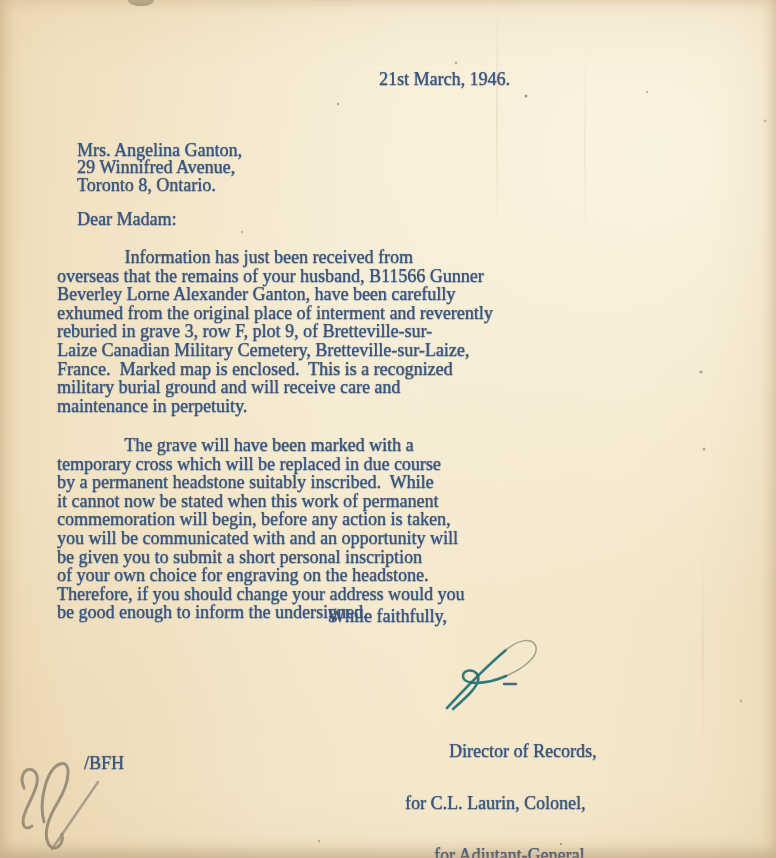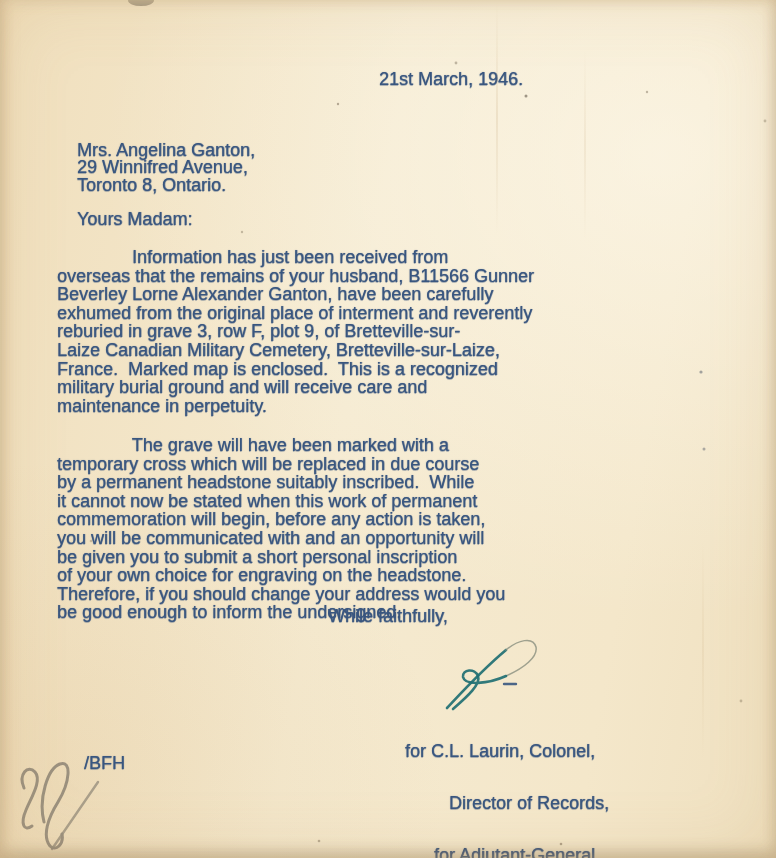"21st March, 1946." .page { font-family: Liberation Sans, sans-serif -> Liberation Serif, serif }
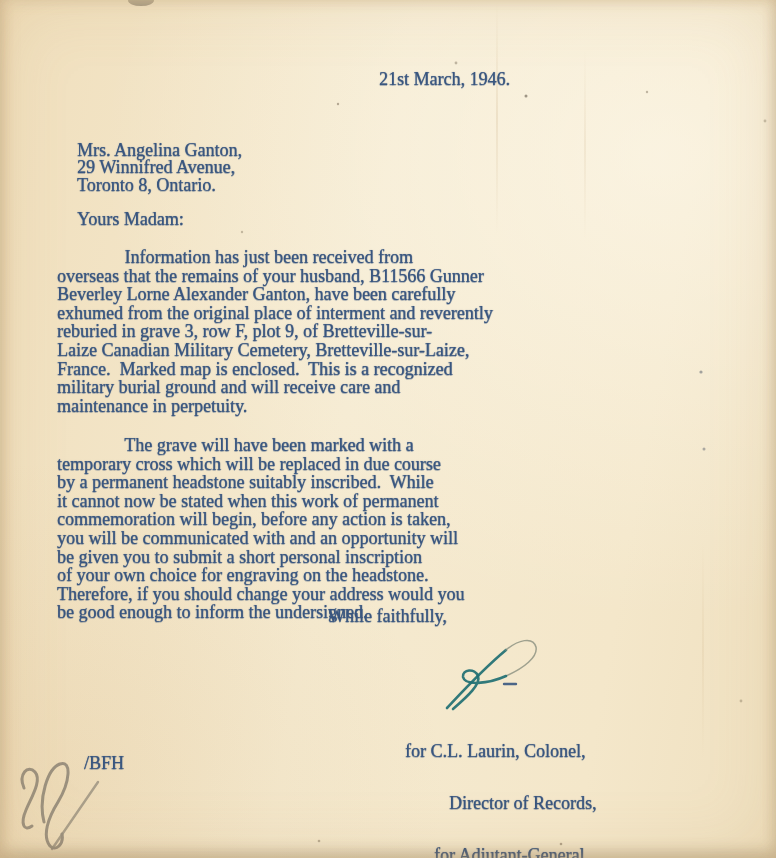"Yours Madam:" div.typed { text: Yours -> Dear }
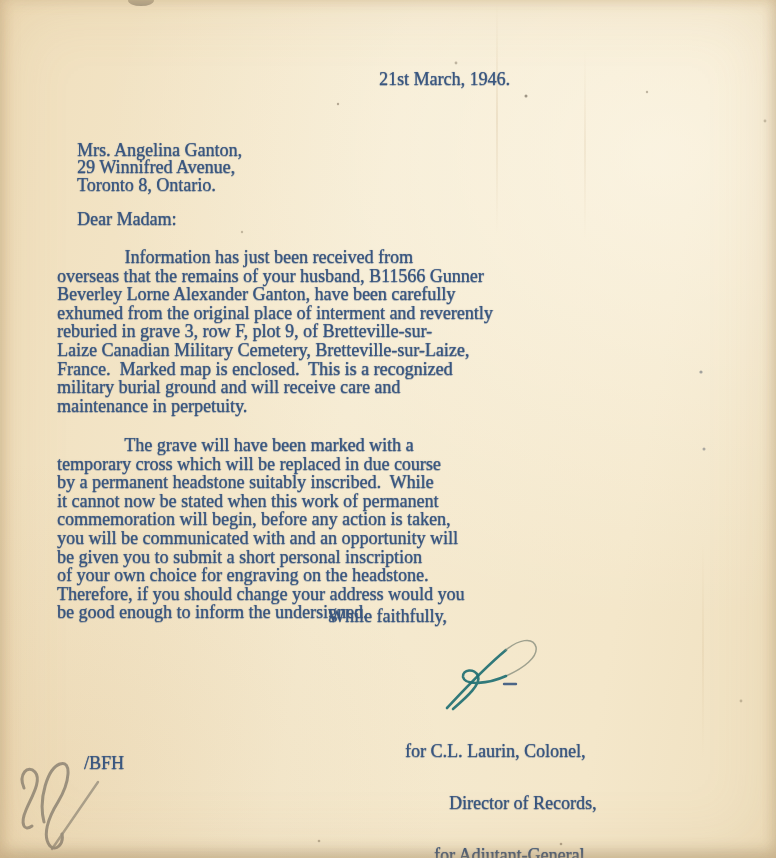"for C.L. Laurin, Colonel," div.line { order: before "Director of Records," -> after "Director of Records," }
